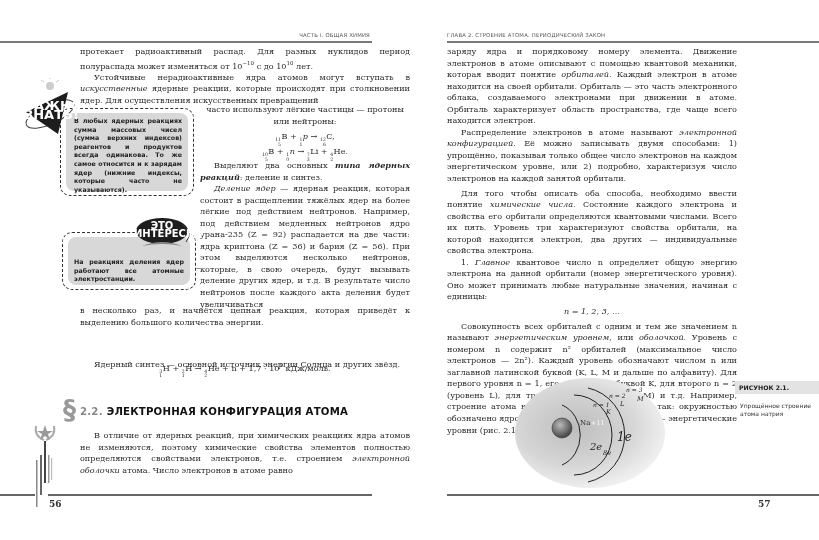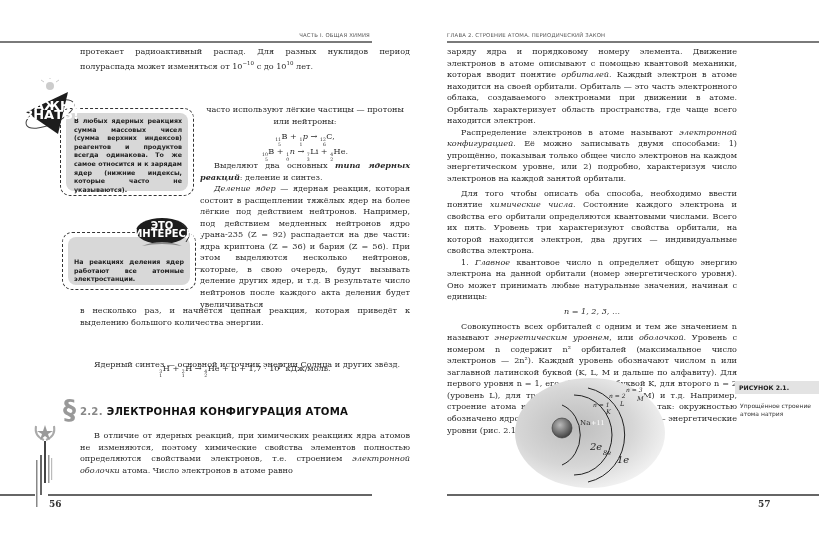"Устойчивые нерадиоактивные ядра атомов" p.ind { html: none -> <p><span>Устойчивые нерадиоактивные ядра атомов могут вступать в </span><i>искусственные</i><span> ядерные реакции, которые происходят при столкновении ядер. Для осуществления искусственных превращений</span></p> }
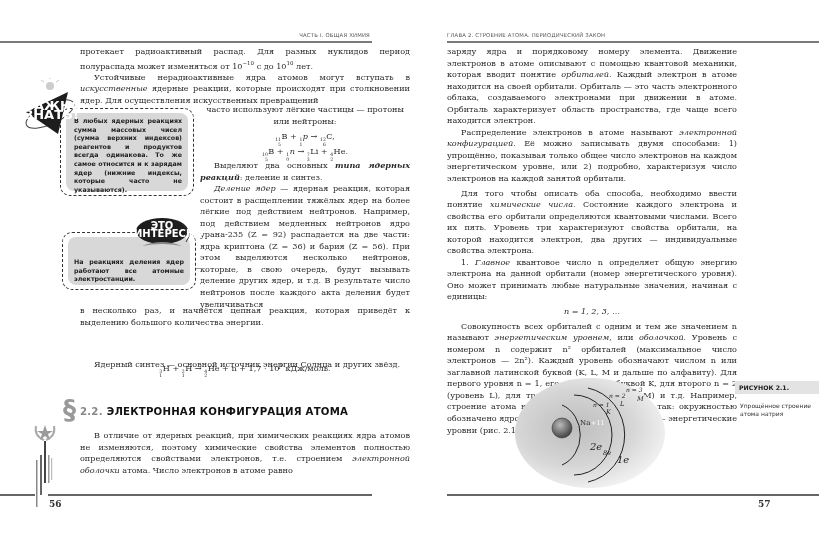"1e" div.serif { font-size: 10px -> 12px; top: 454px -> 430px }
